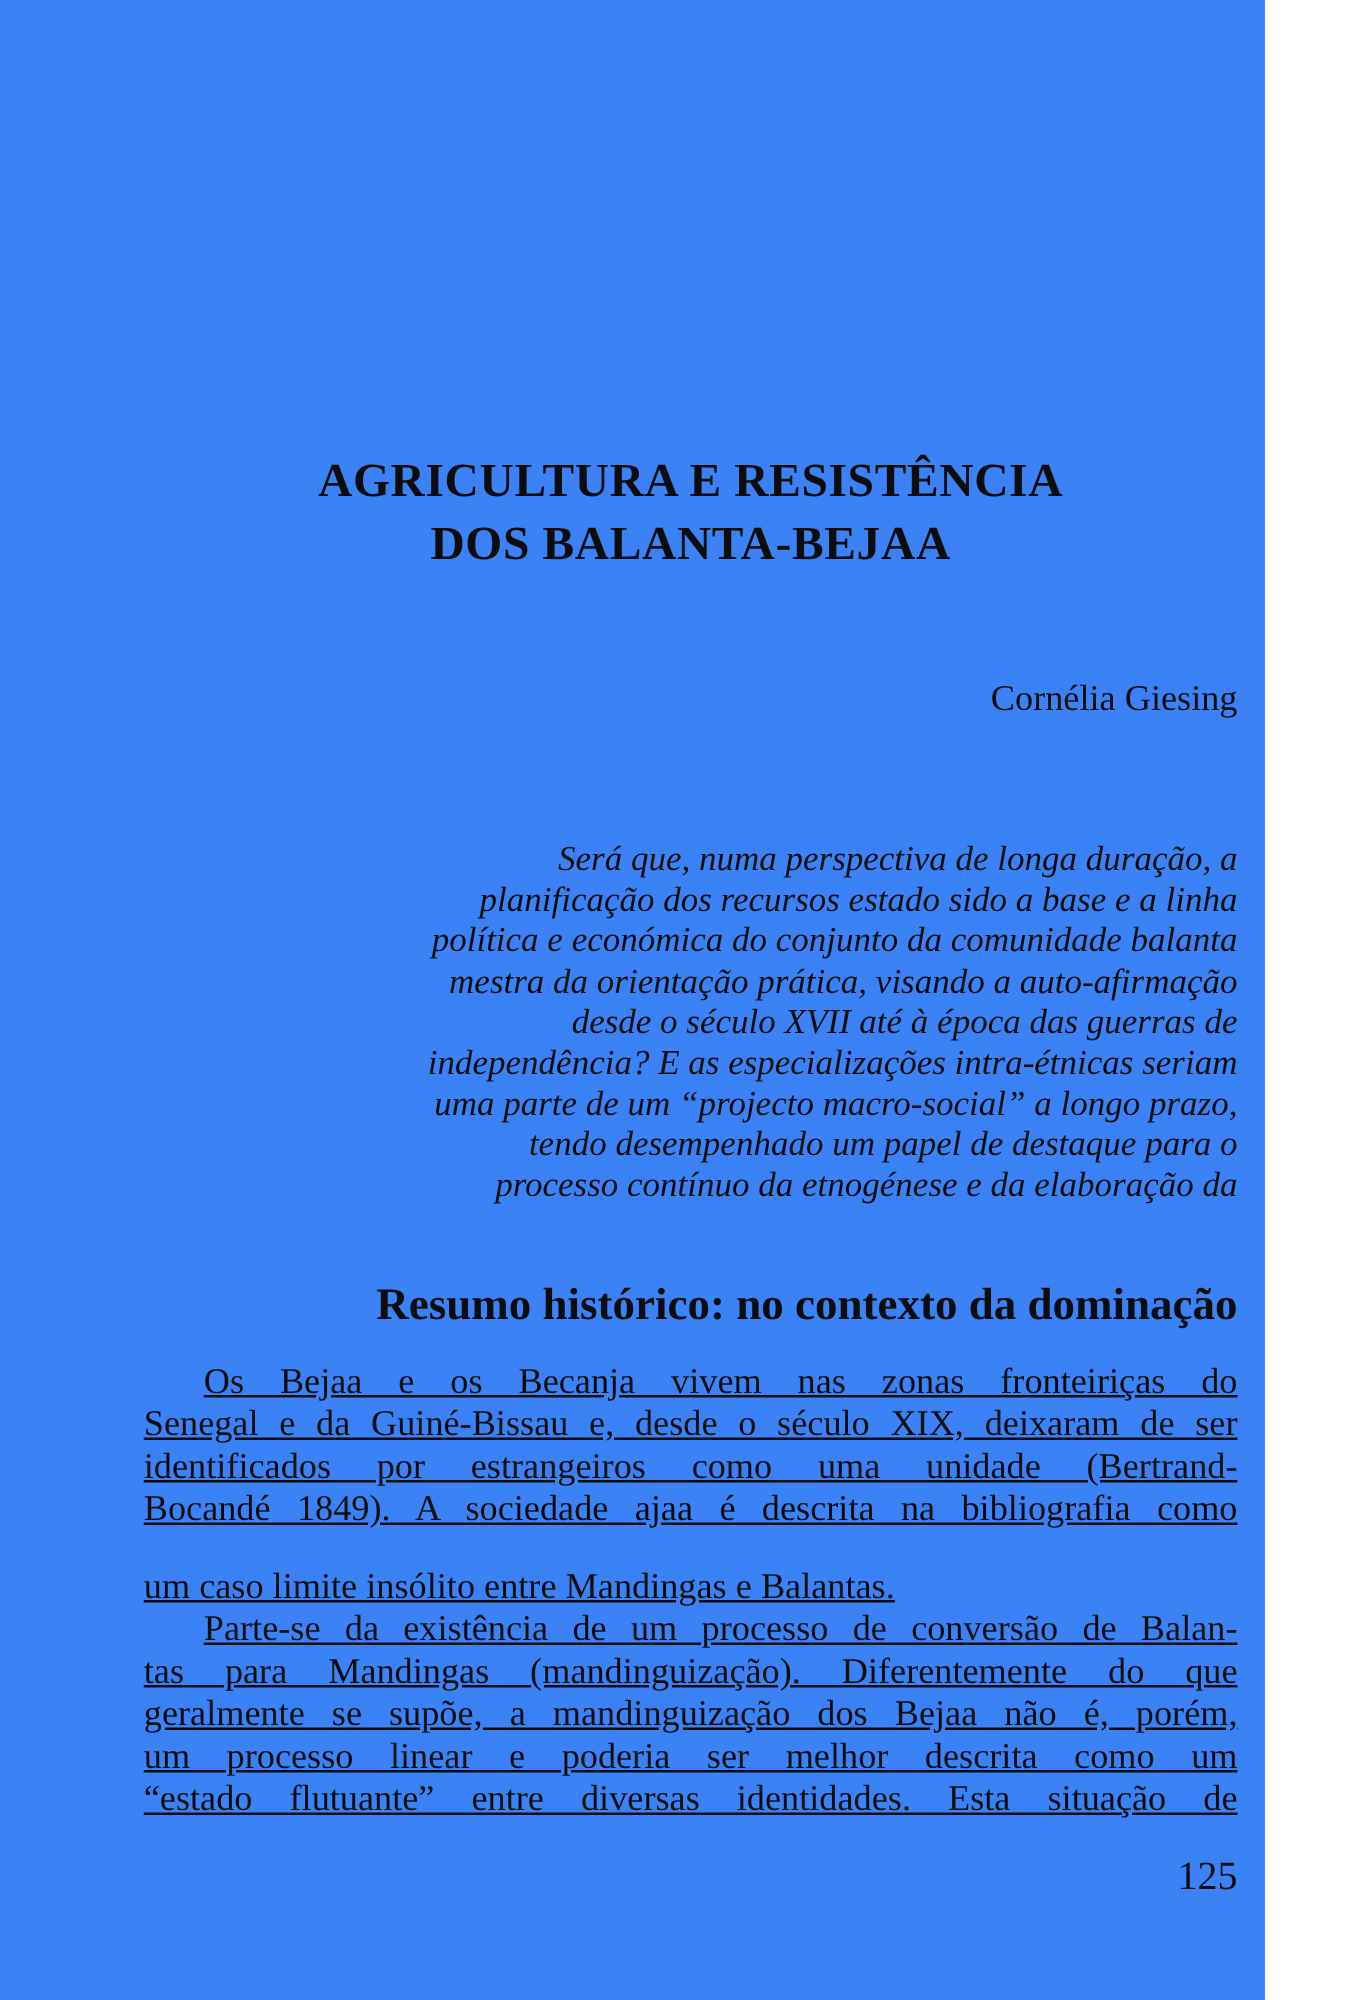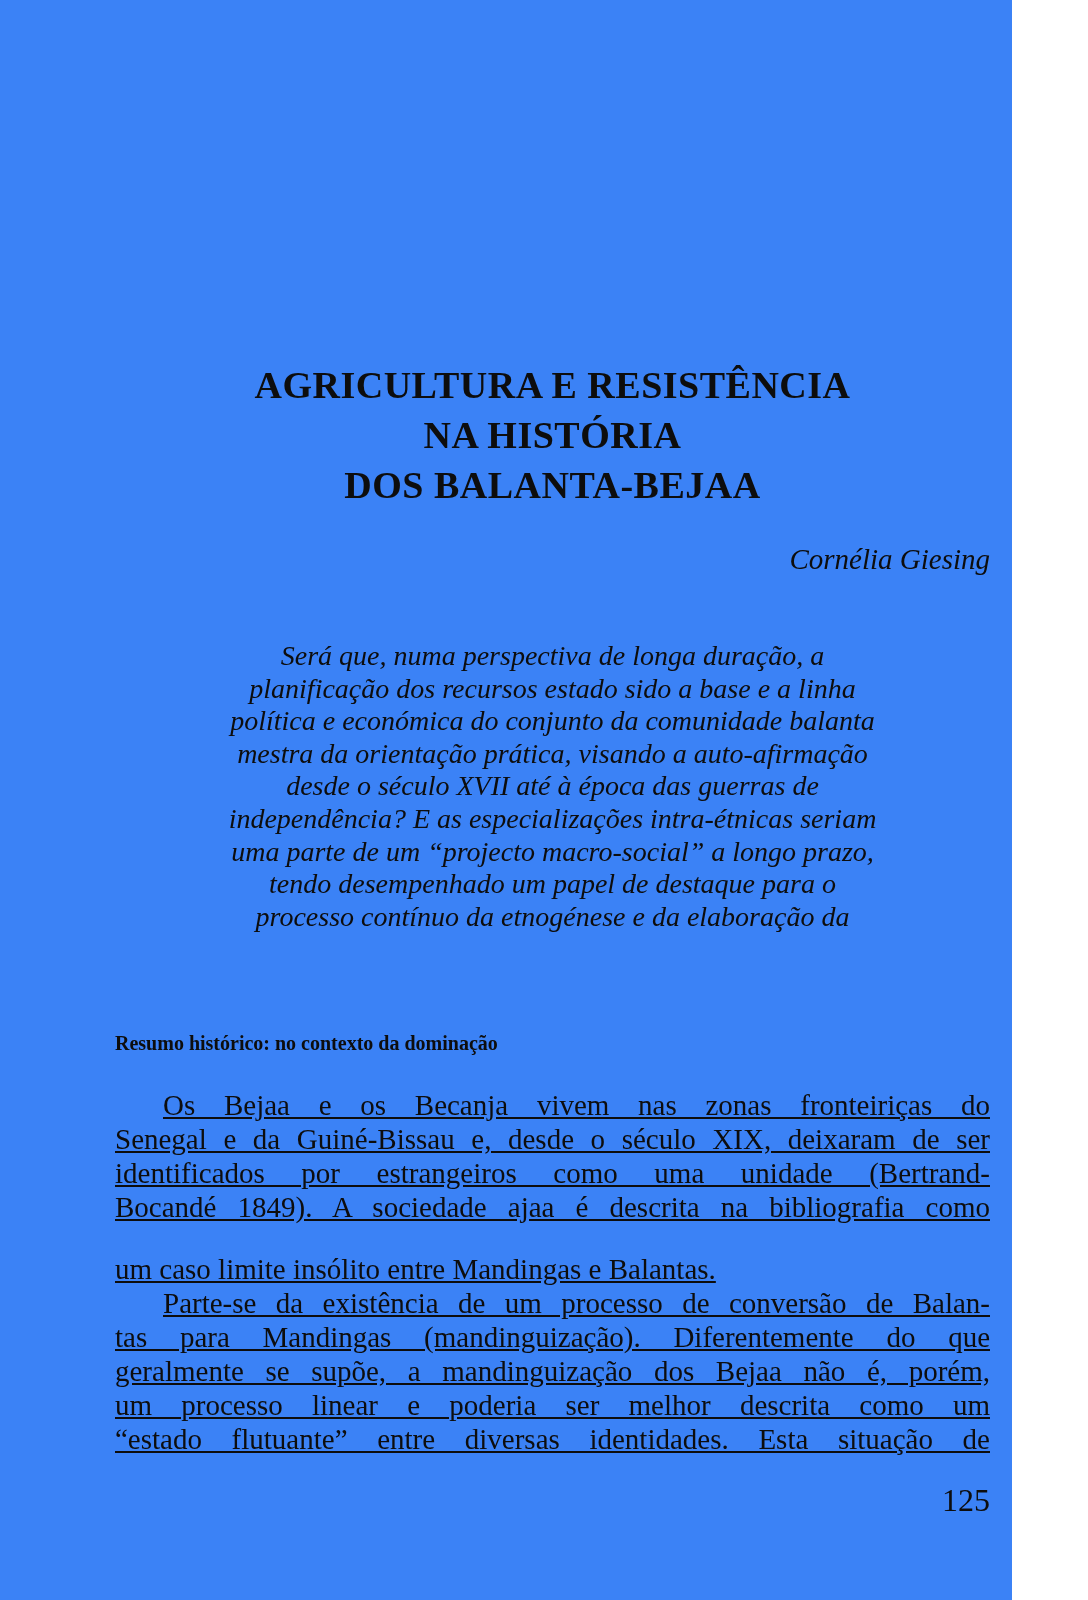"NA HISTÓRIA" div { html: <div>NA HISTÓRIA</div> -> none }
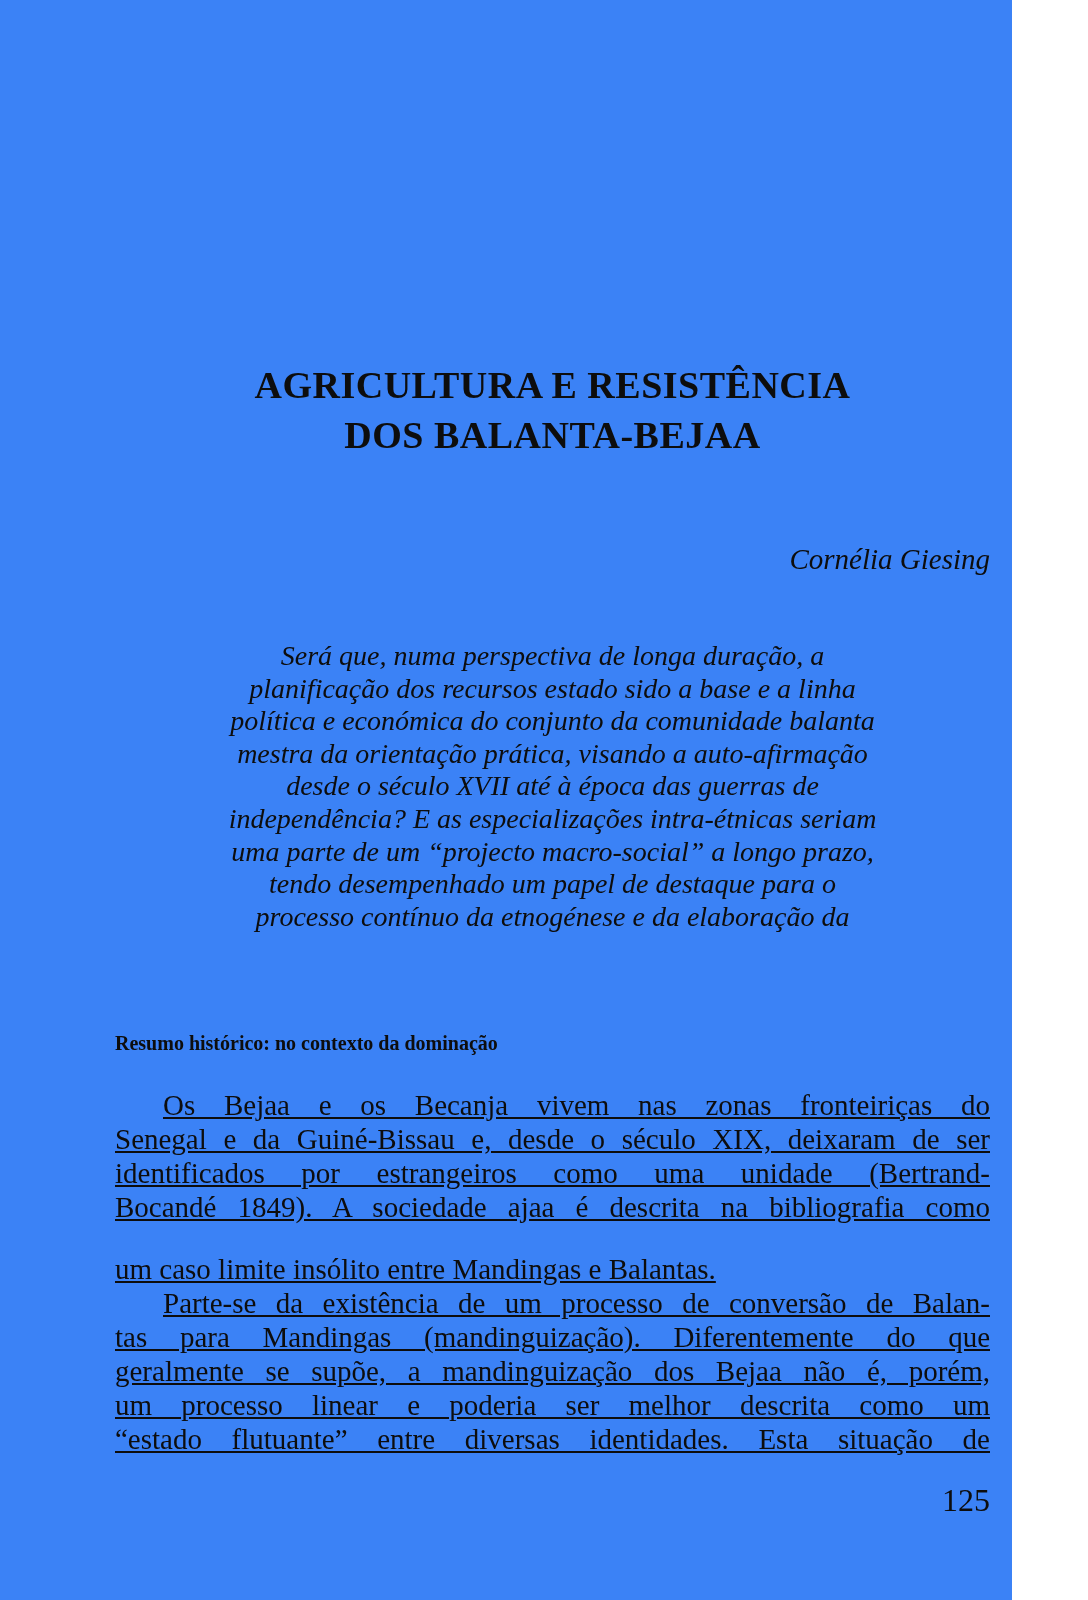"Cornélia Giesing" .author { font-style: italic -> none }
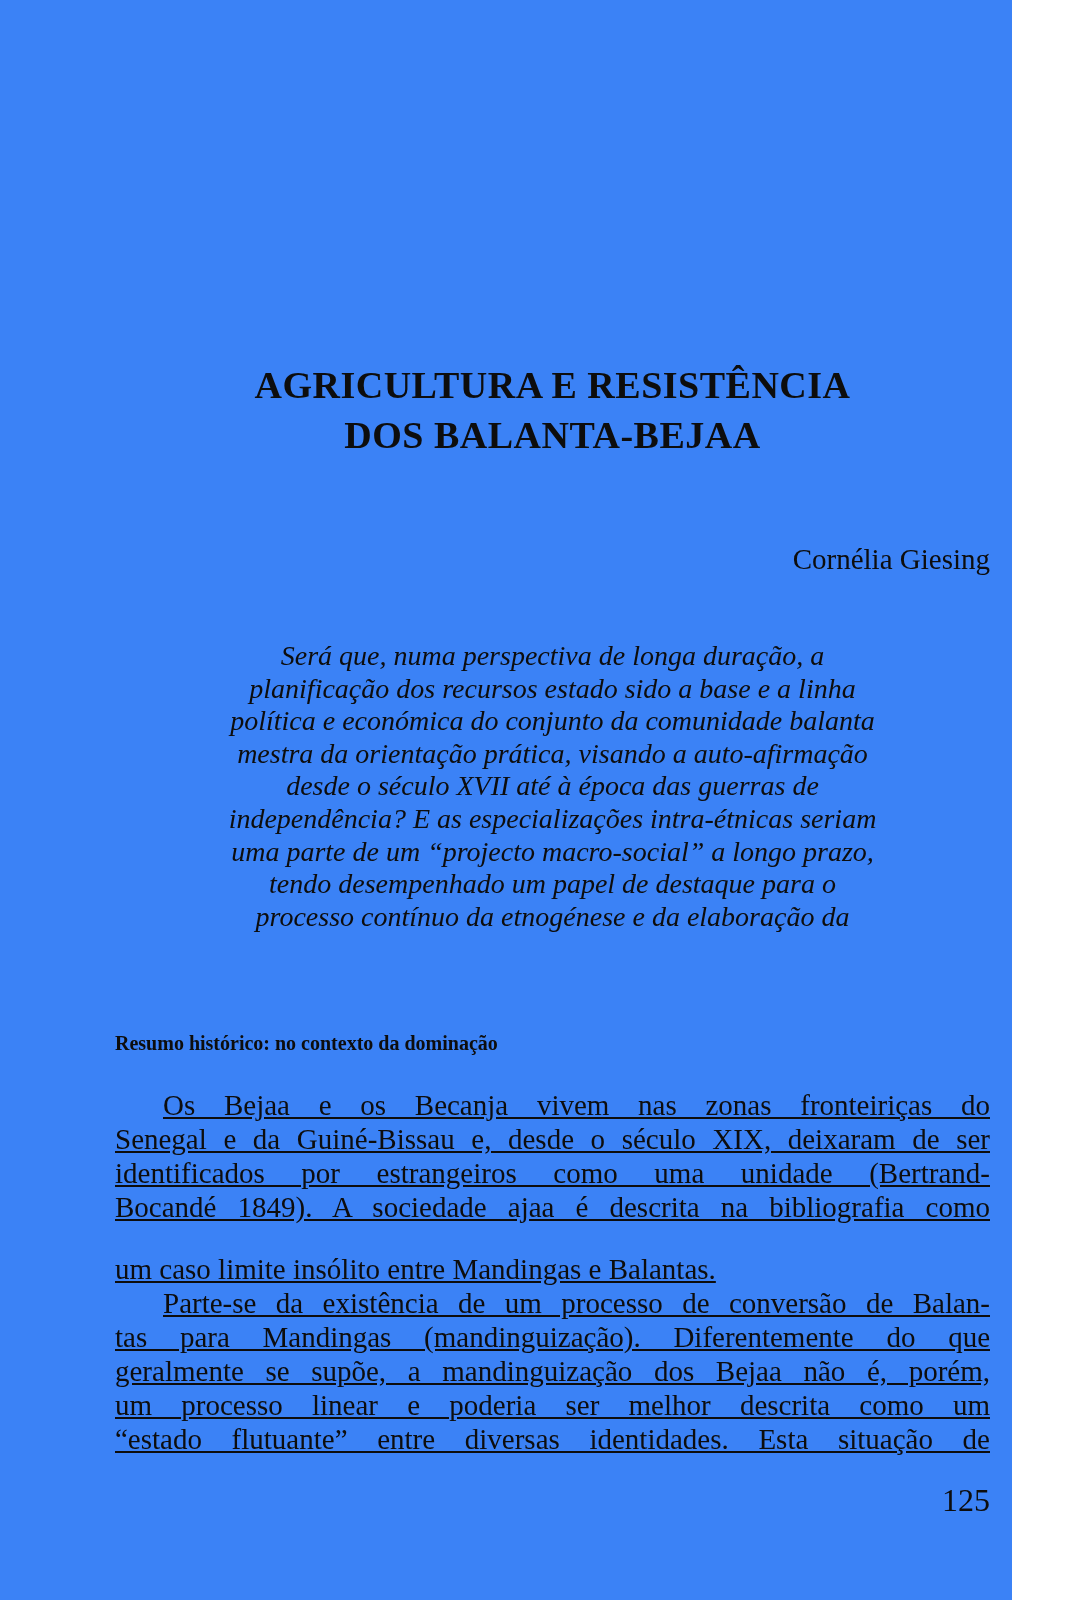"Será que, numa perspectiva de" .epigraph { text-align: center -> right; top: 640px -> 672px }
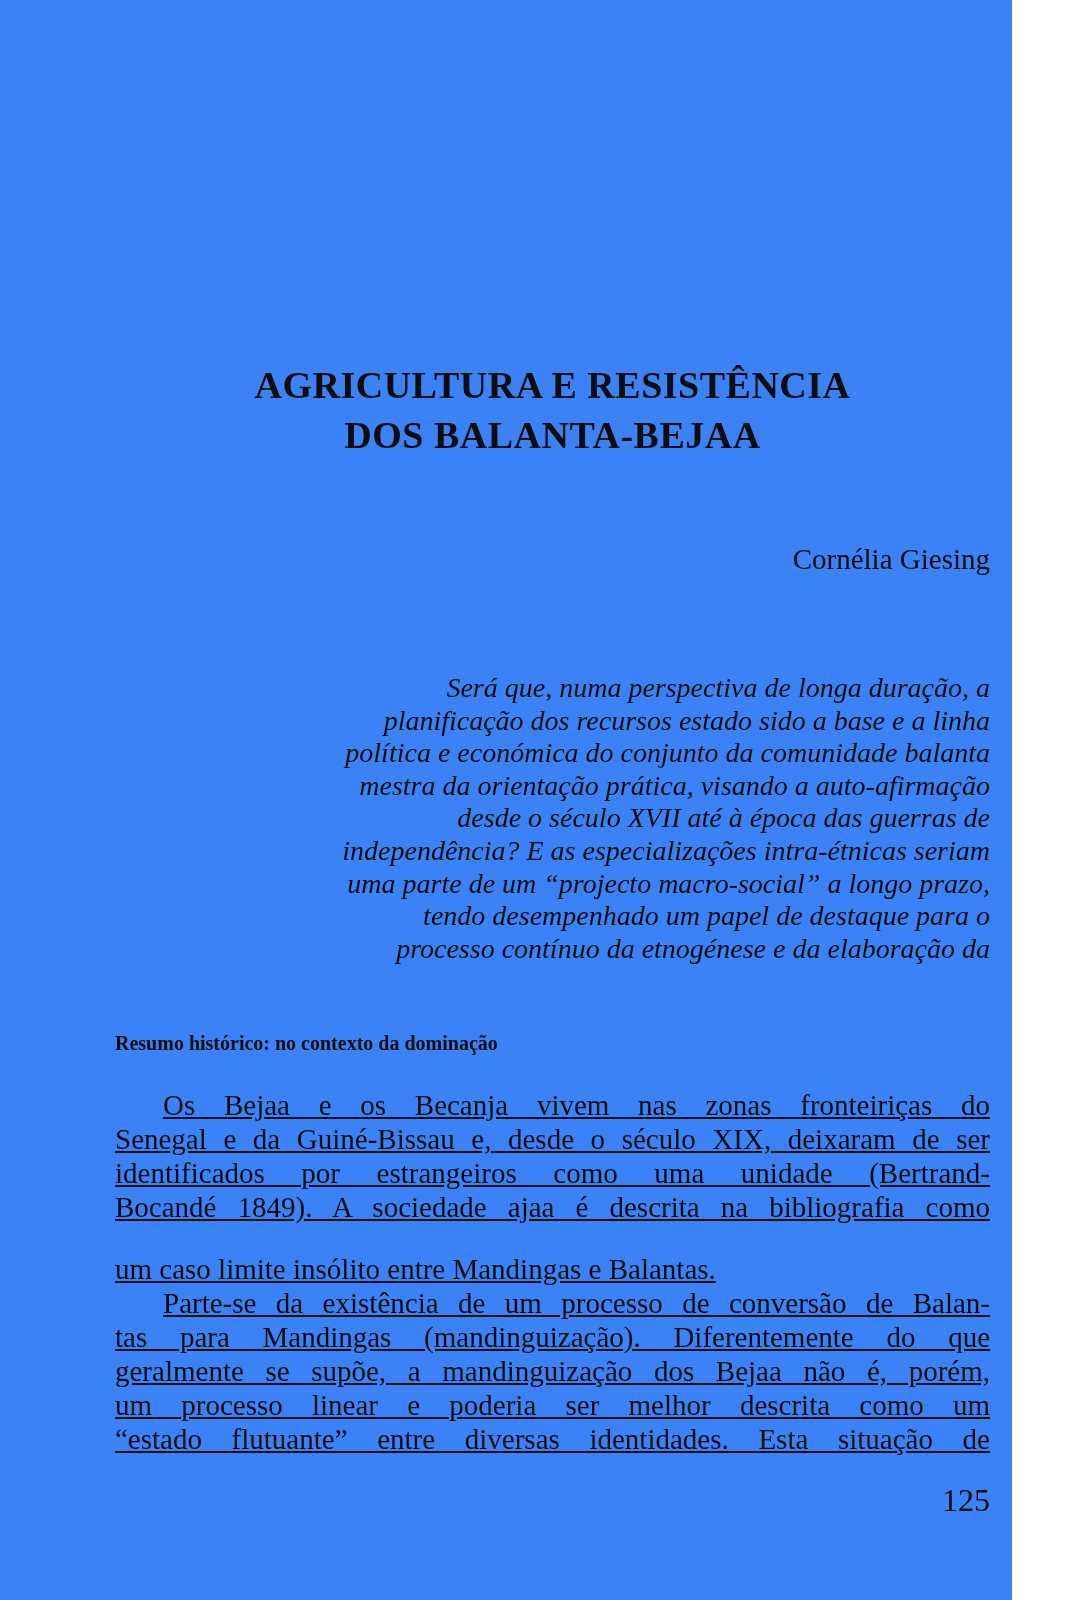"Resumo histórico: no contexto da" .section-heading { font-size: 20px -> 36px; text-align: none -> right }
